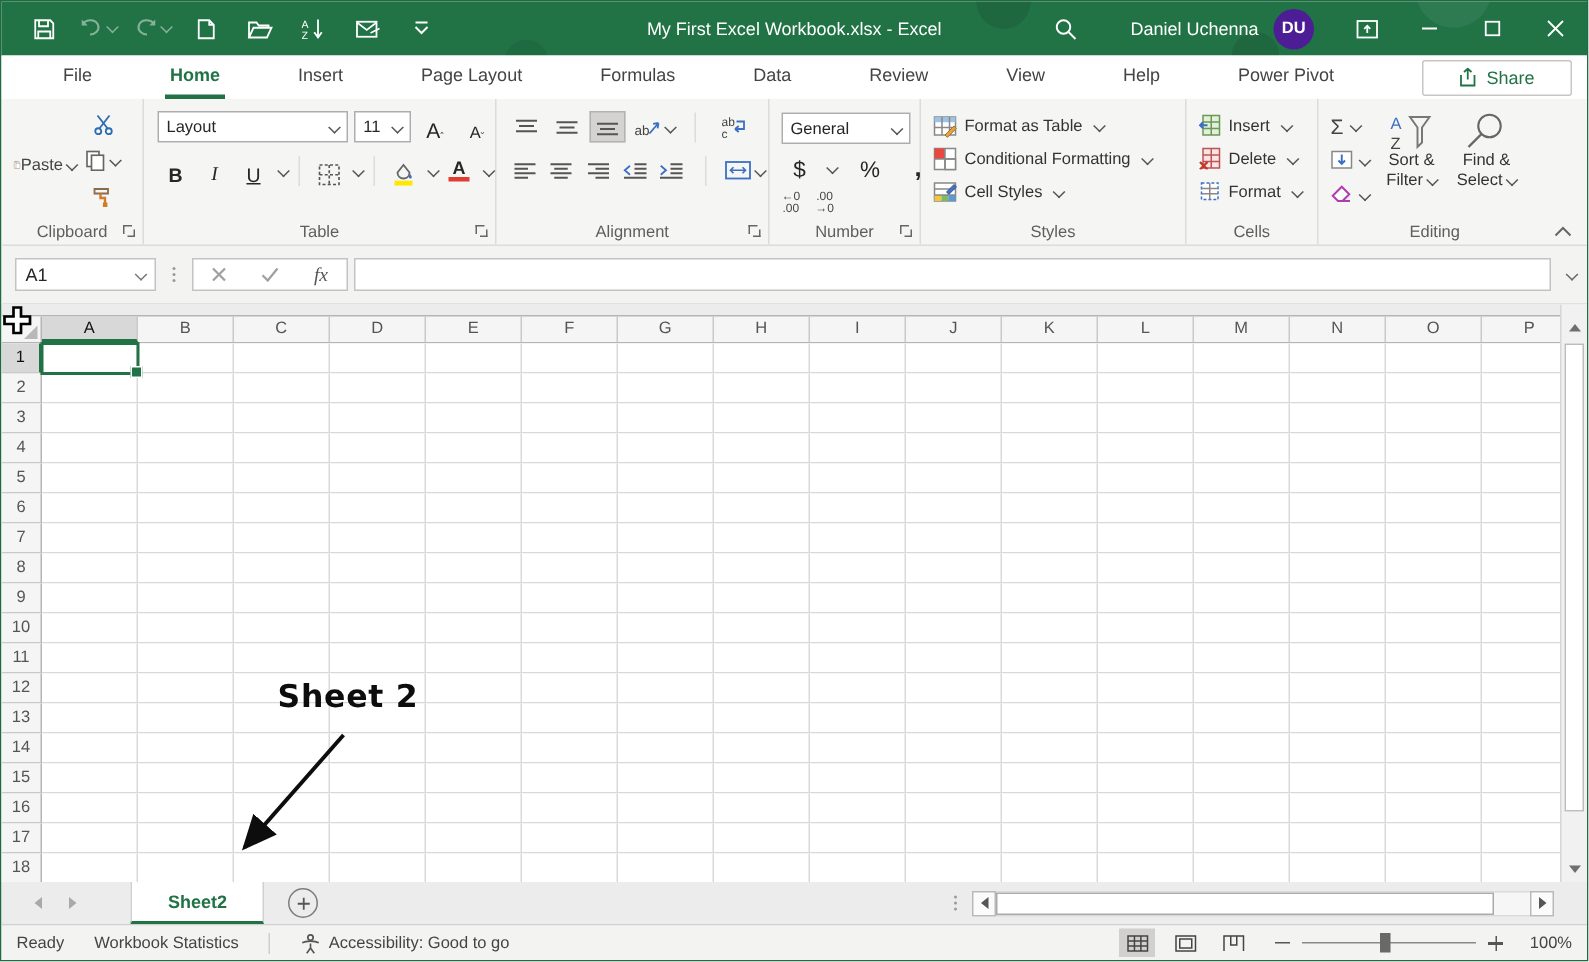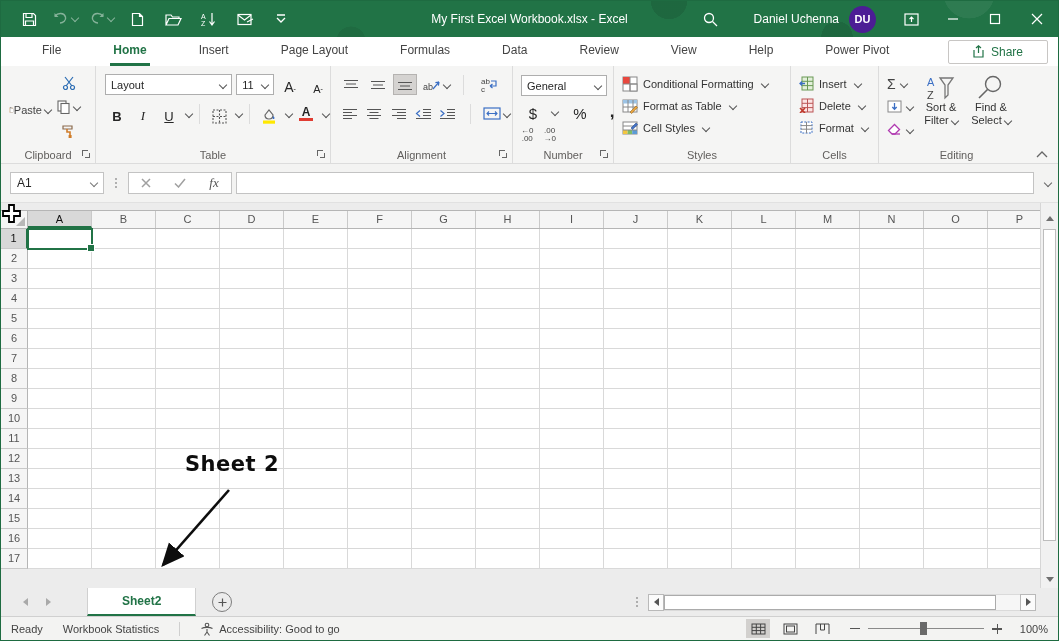"Conditional Formatting" div.srow { order: before "Format as Table" -> after "Format as Table" }
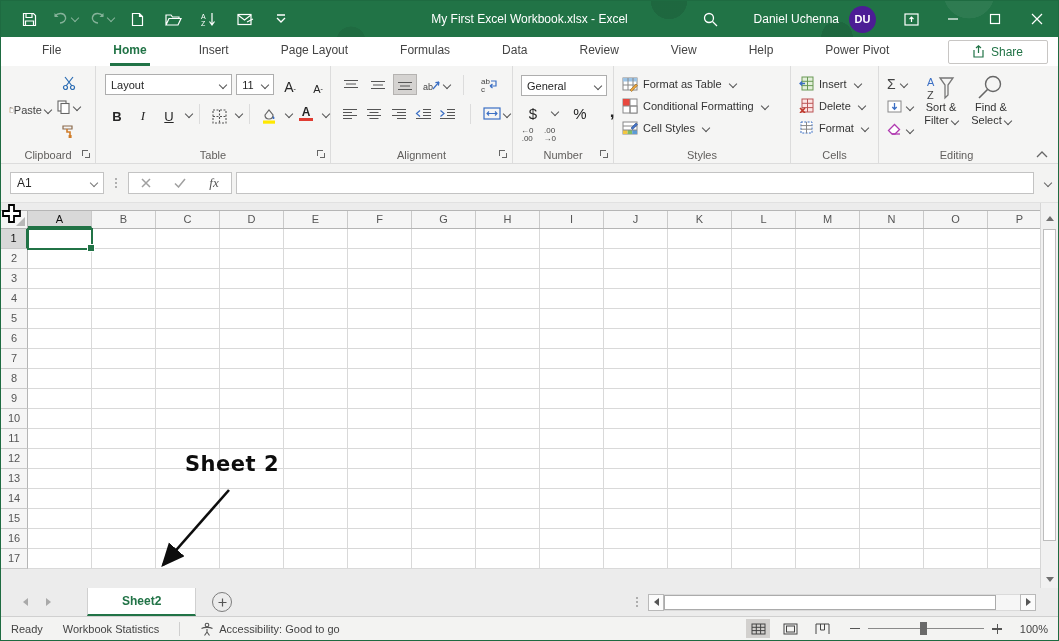"18" div.grow { html: none -> <div> <div>18</div> <div></div> <div></div> <div></div> <div></div> <div></div> <div></div> <div></div> <div></div> <div></div> <div></div> <div></div> <div></div> <div></div> <div></div> <div></div> <div></div> </div> }
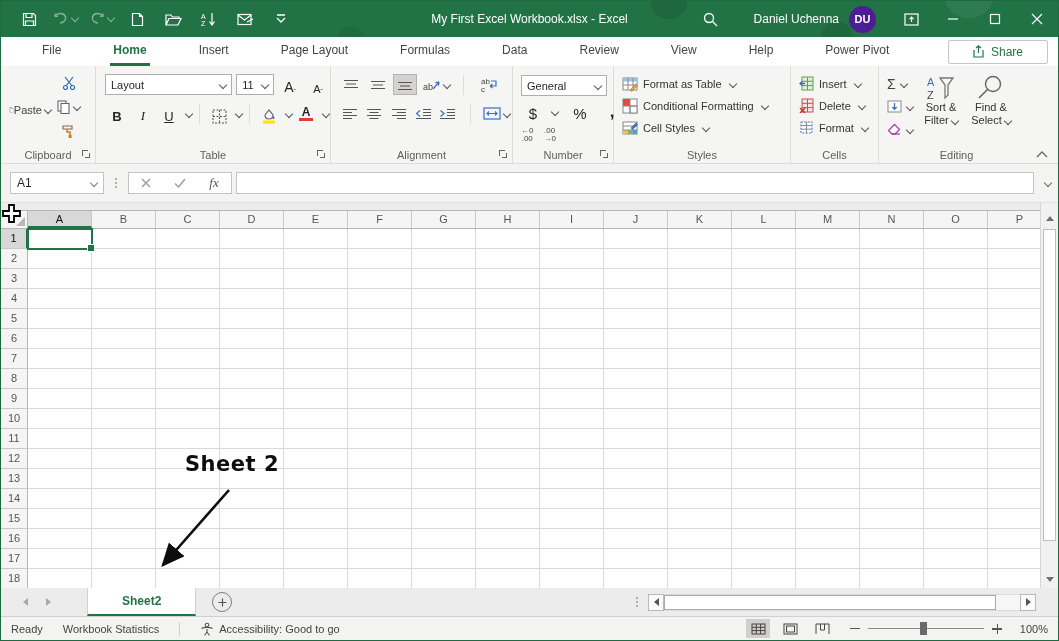"Sheet2" .stab { padding: 0 34px -> 0 24px }
